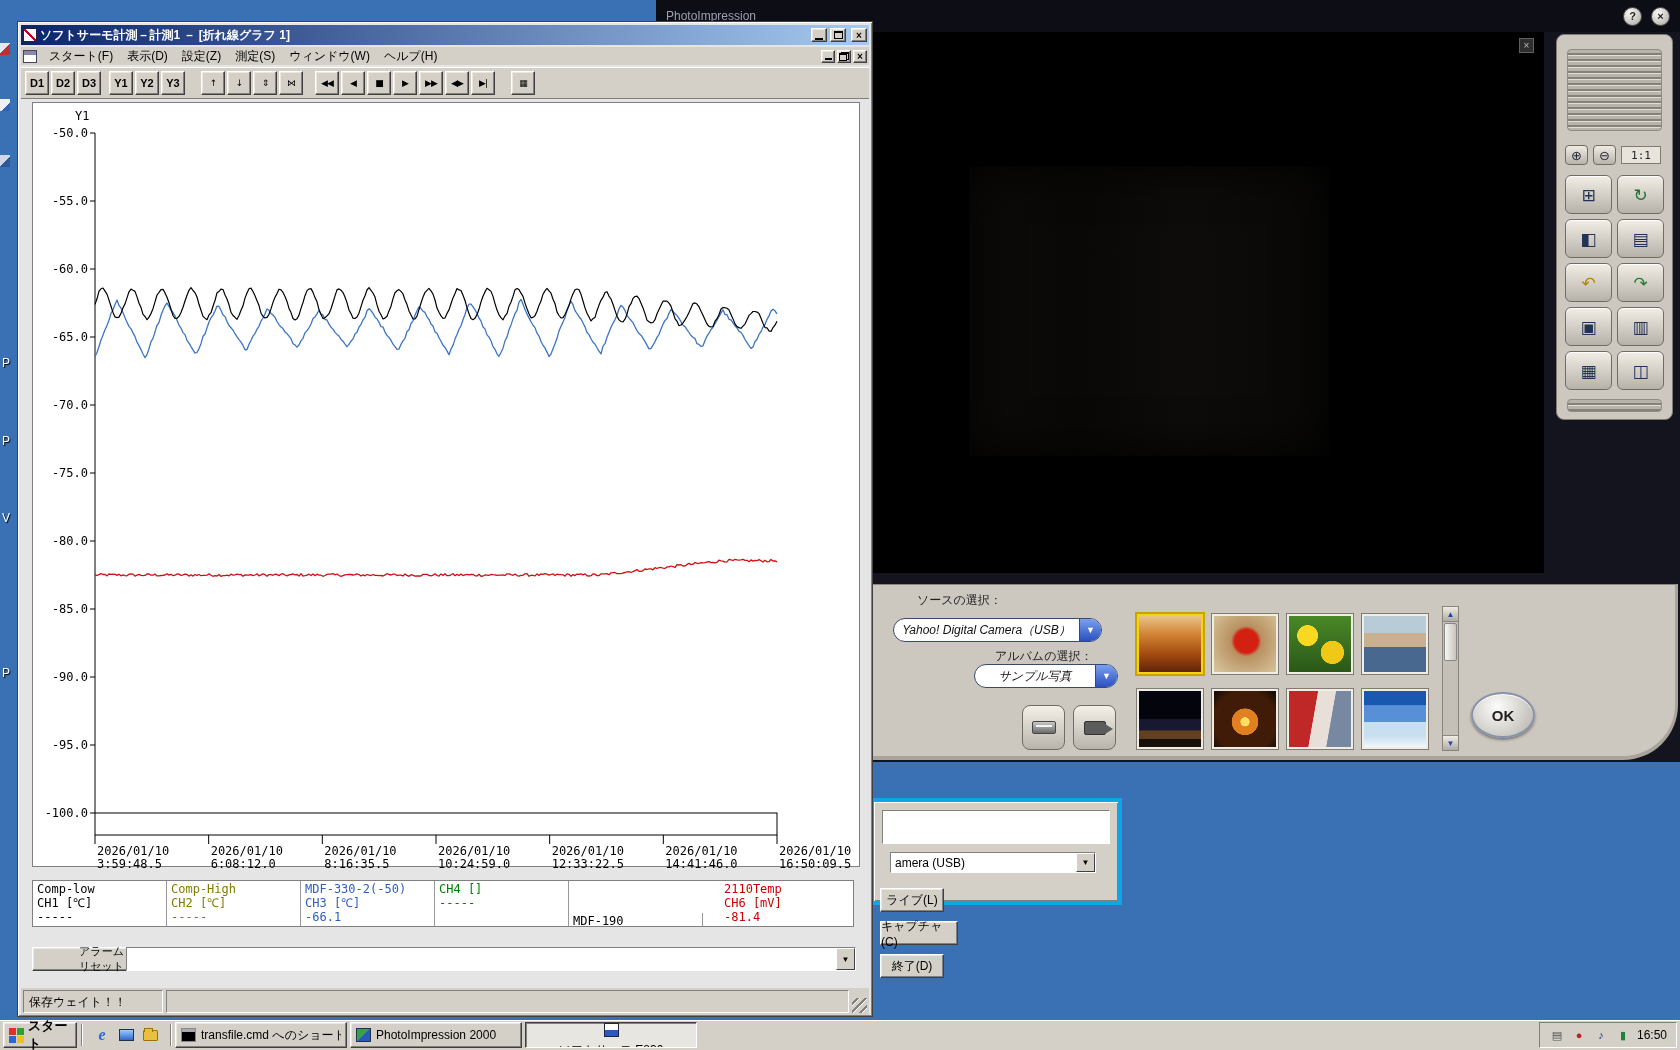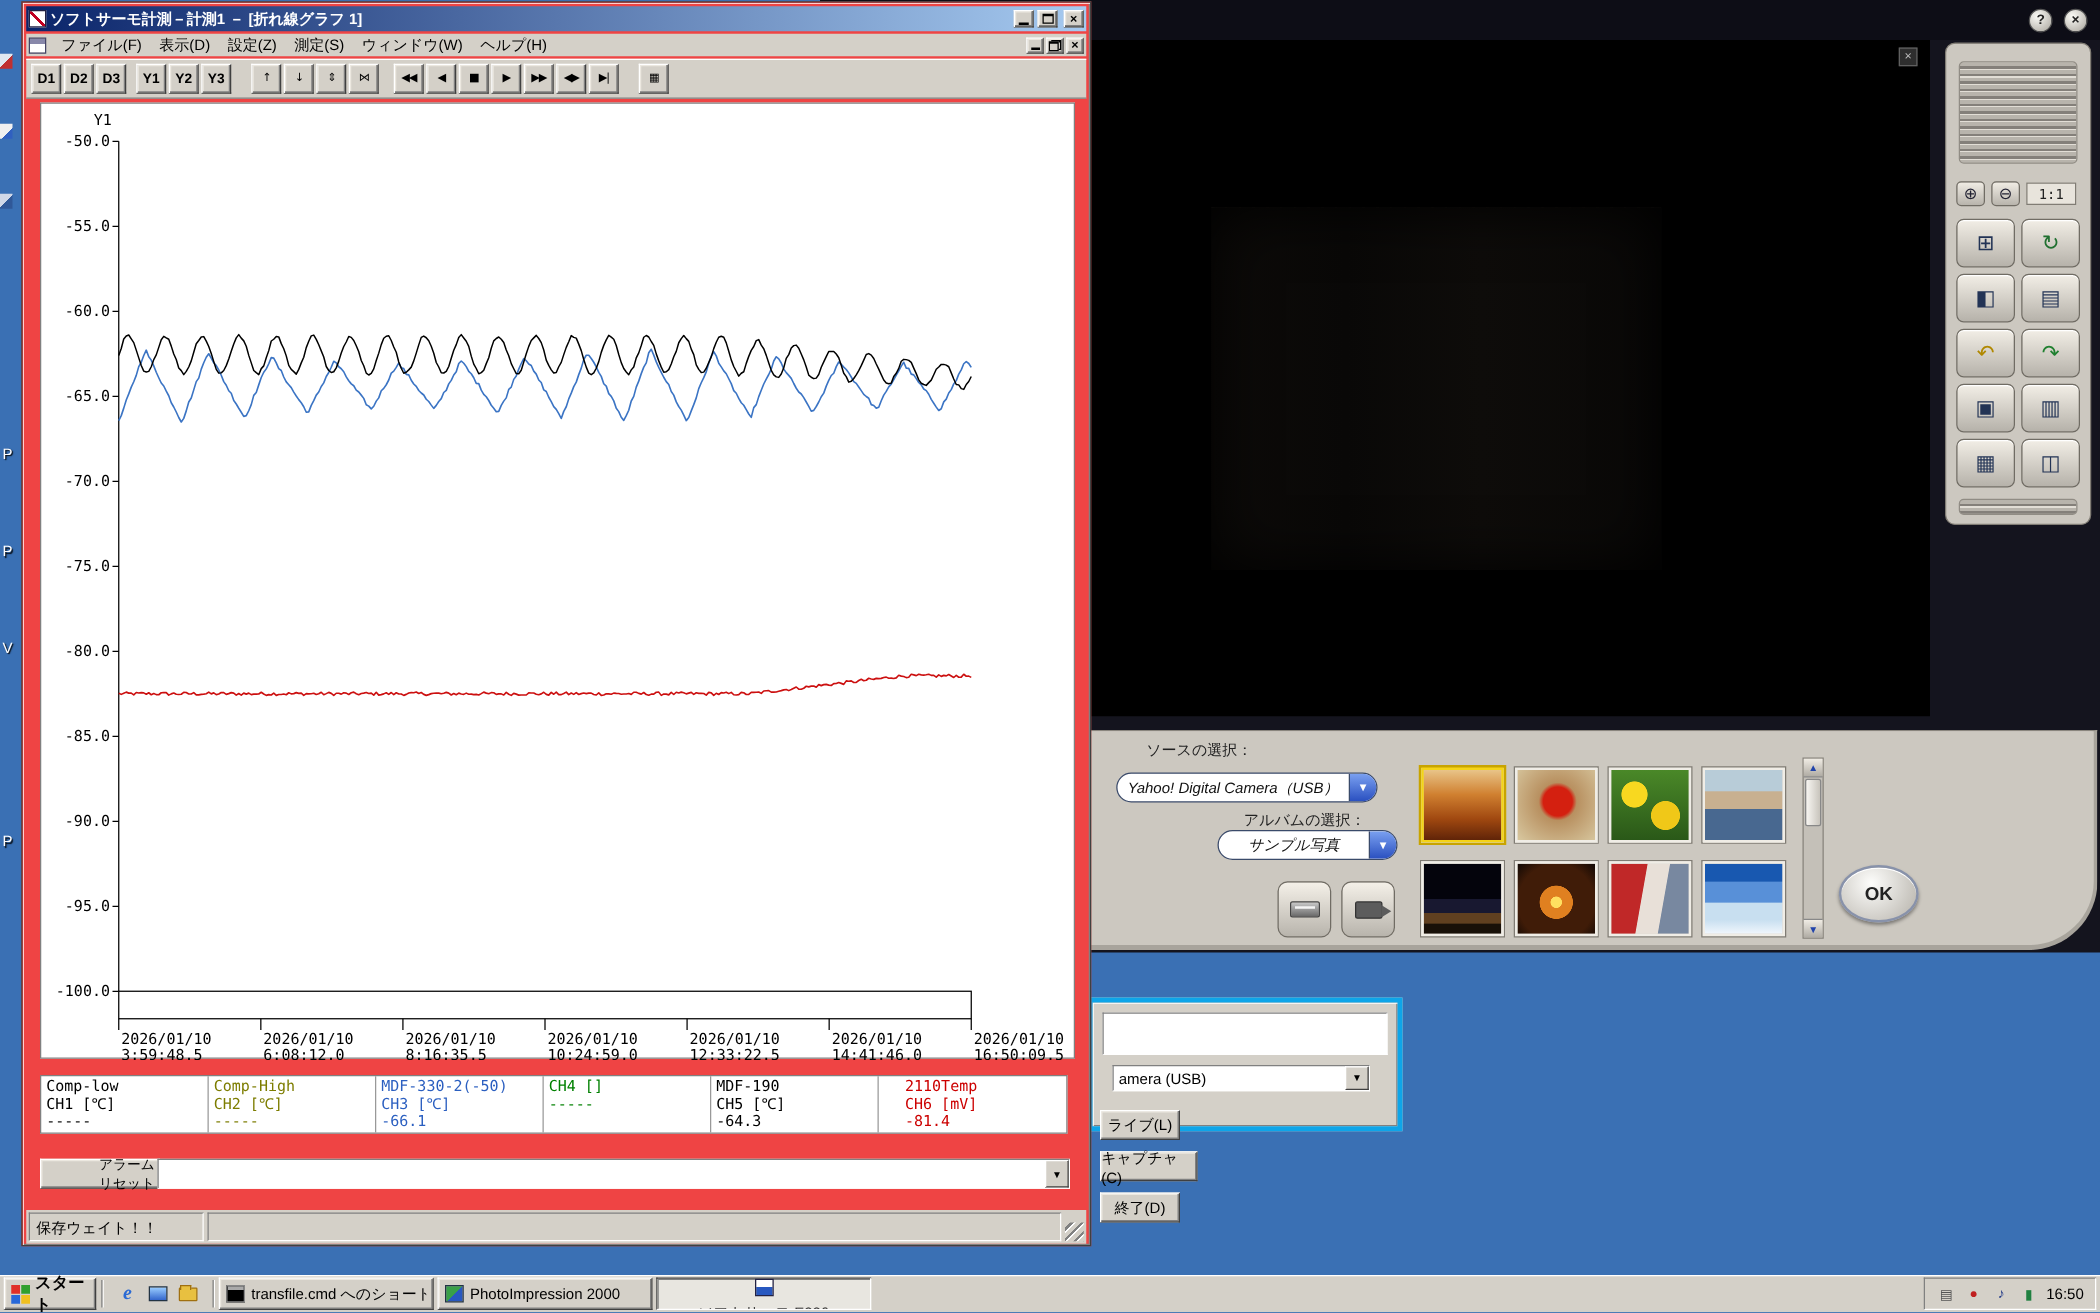"ソフトサーモ計測－計測1 － [折れ線グラフ 1]" .mw { background: #ef4444 -> #e5e5e5; top: 1px -> 21px }
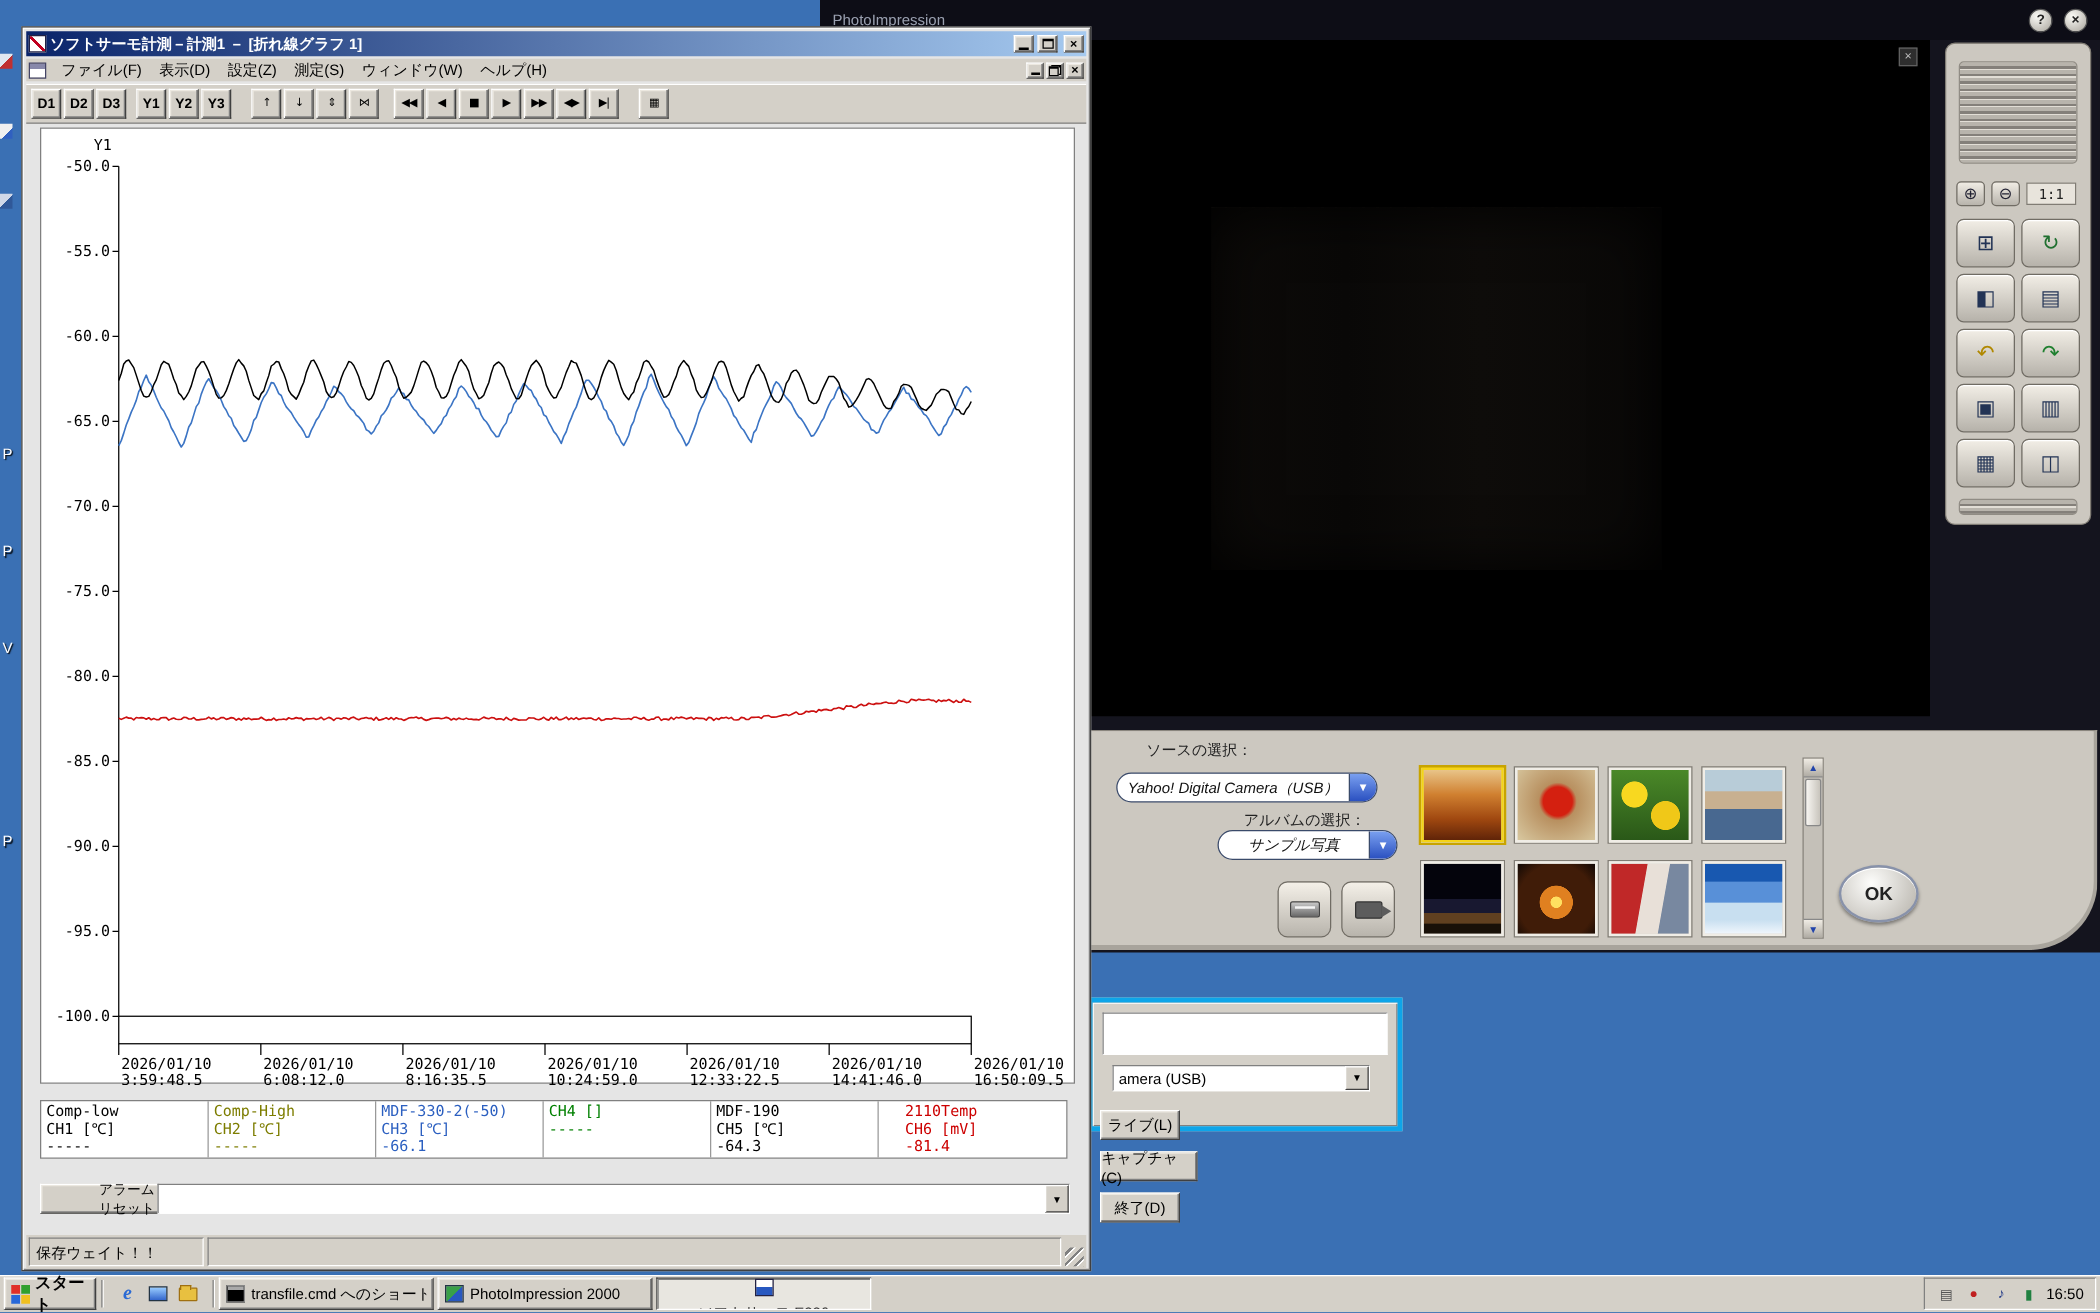"ファイル(F)" span.menu-item { text: ファイル -> スタート }
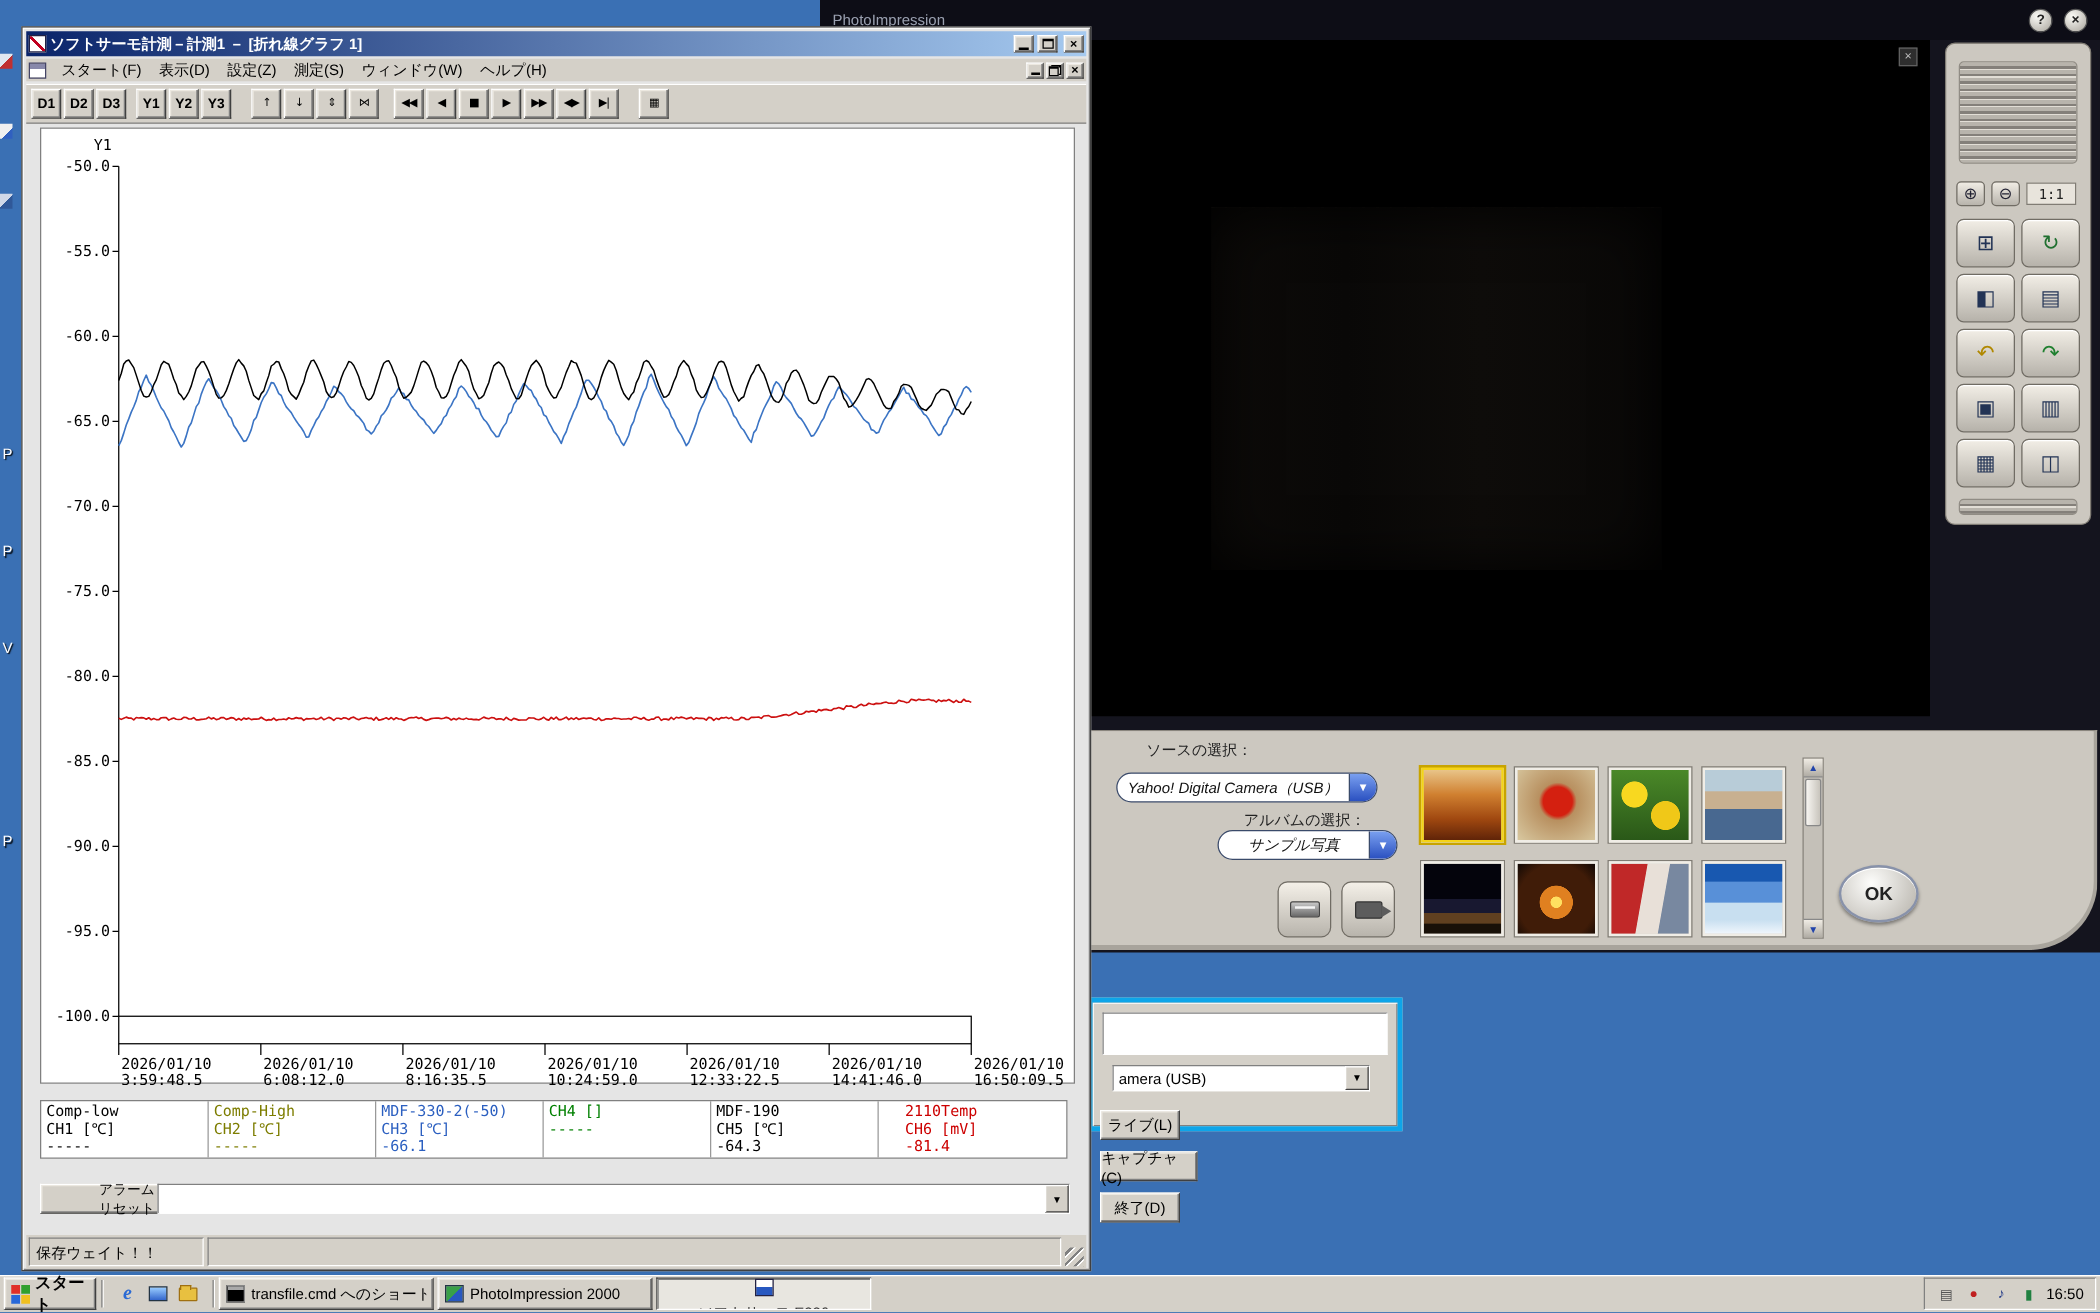"MDF-190" div.lg-cell { margin-top: none -> 32px }
